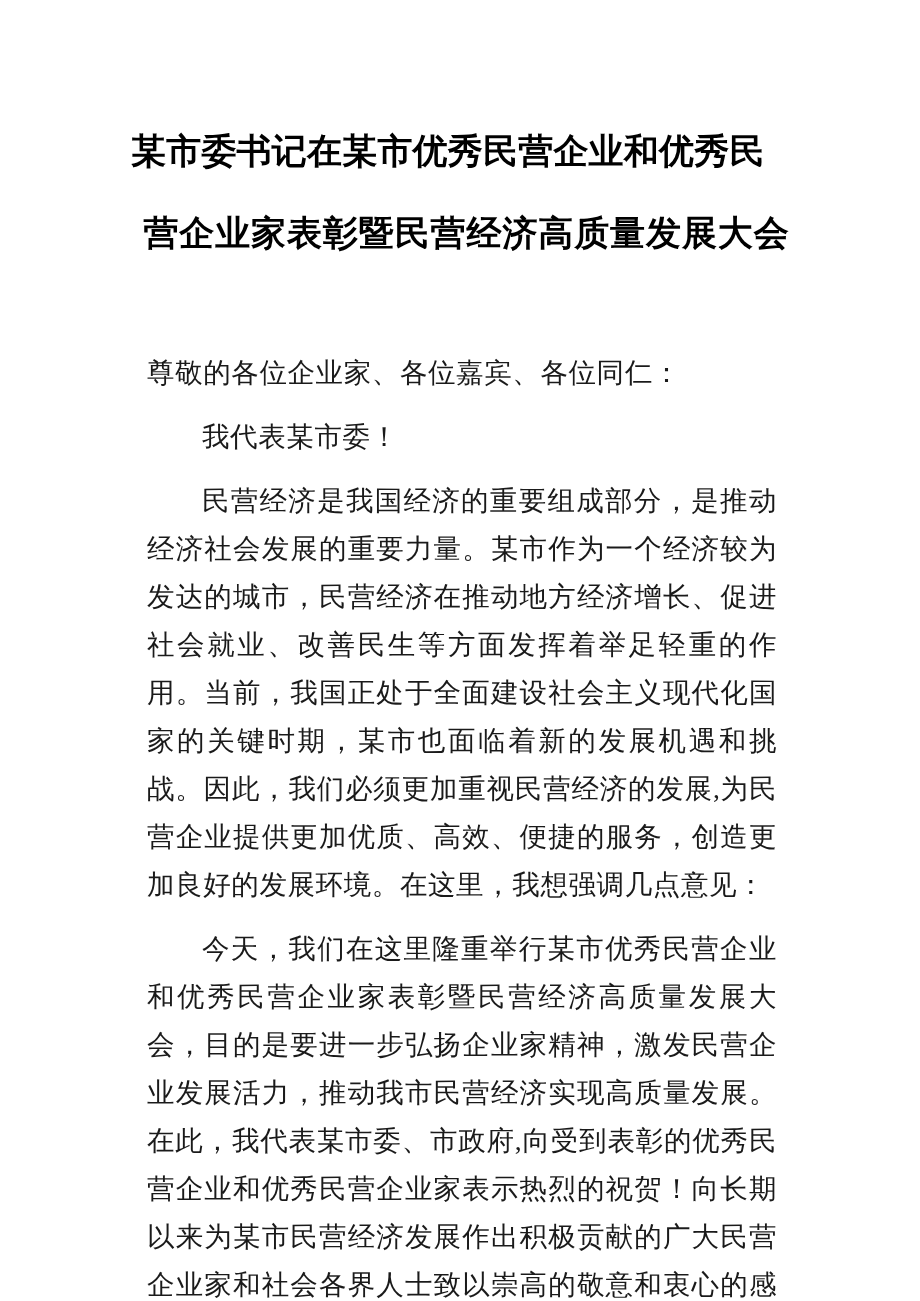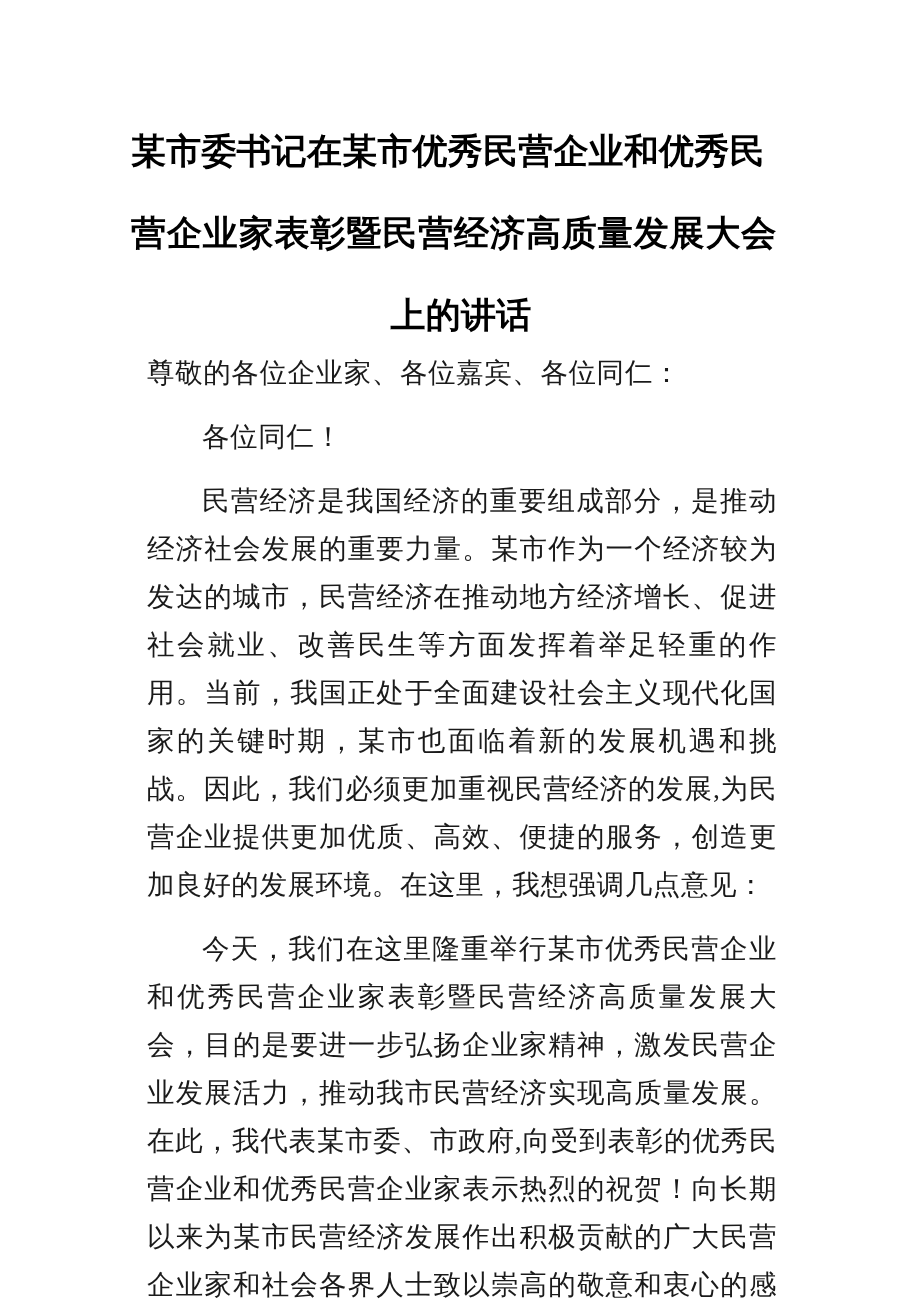"营企业家表彰暨民营经济高质量发展大会" .title-line.l2 { margin-left: none -> 11px; text-align: left -> center }
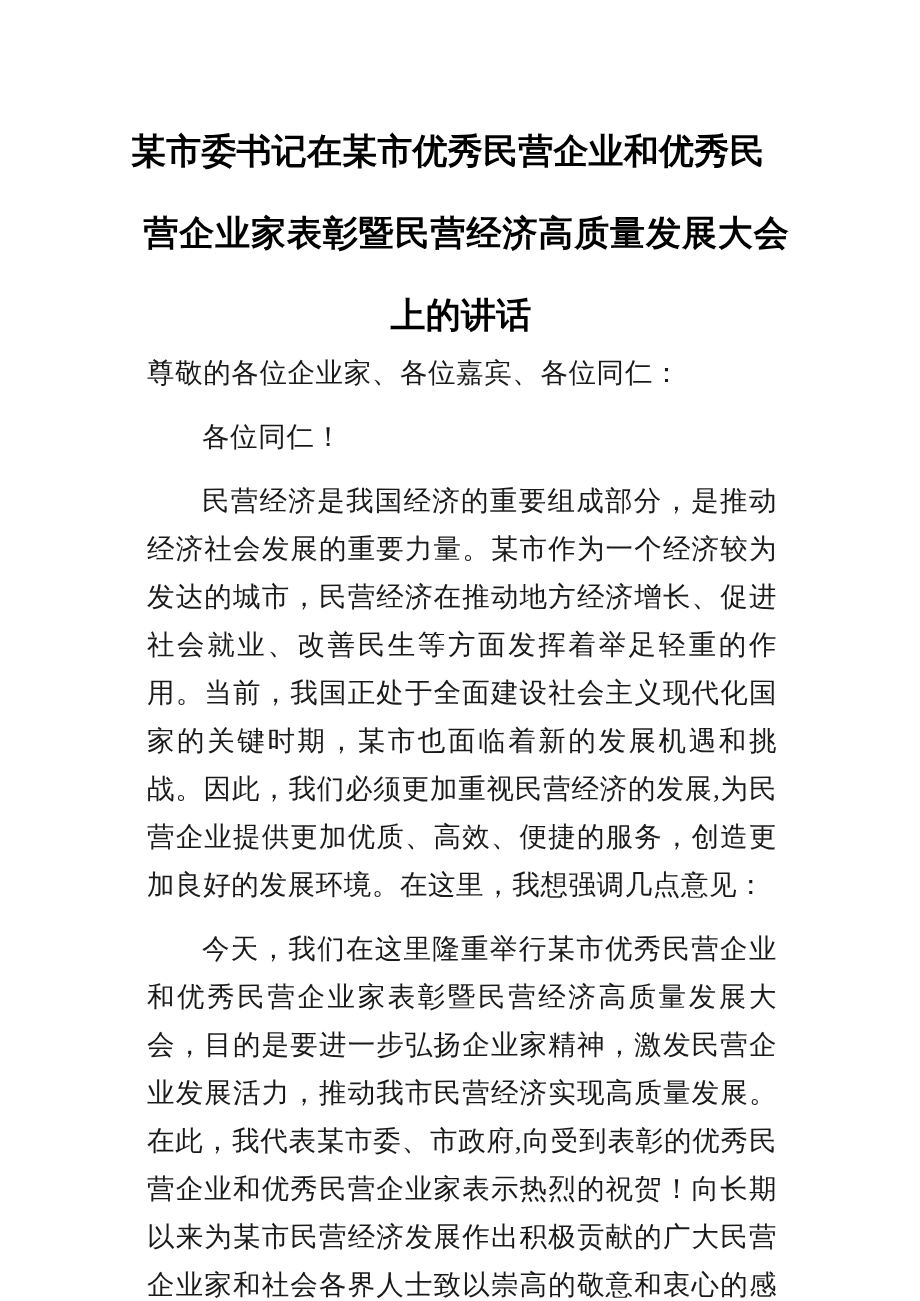"上的讲话" span.title-line { html: <span>上的讲话</span> -> none }
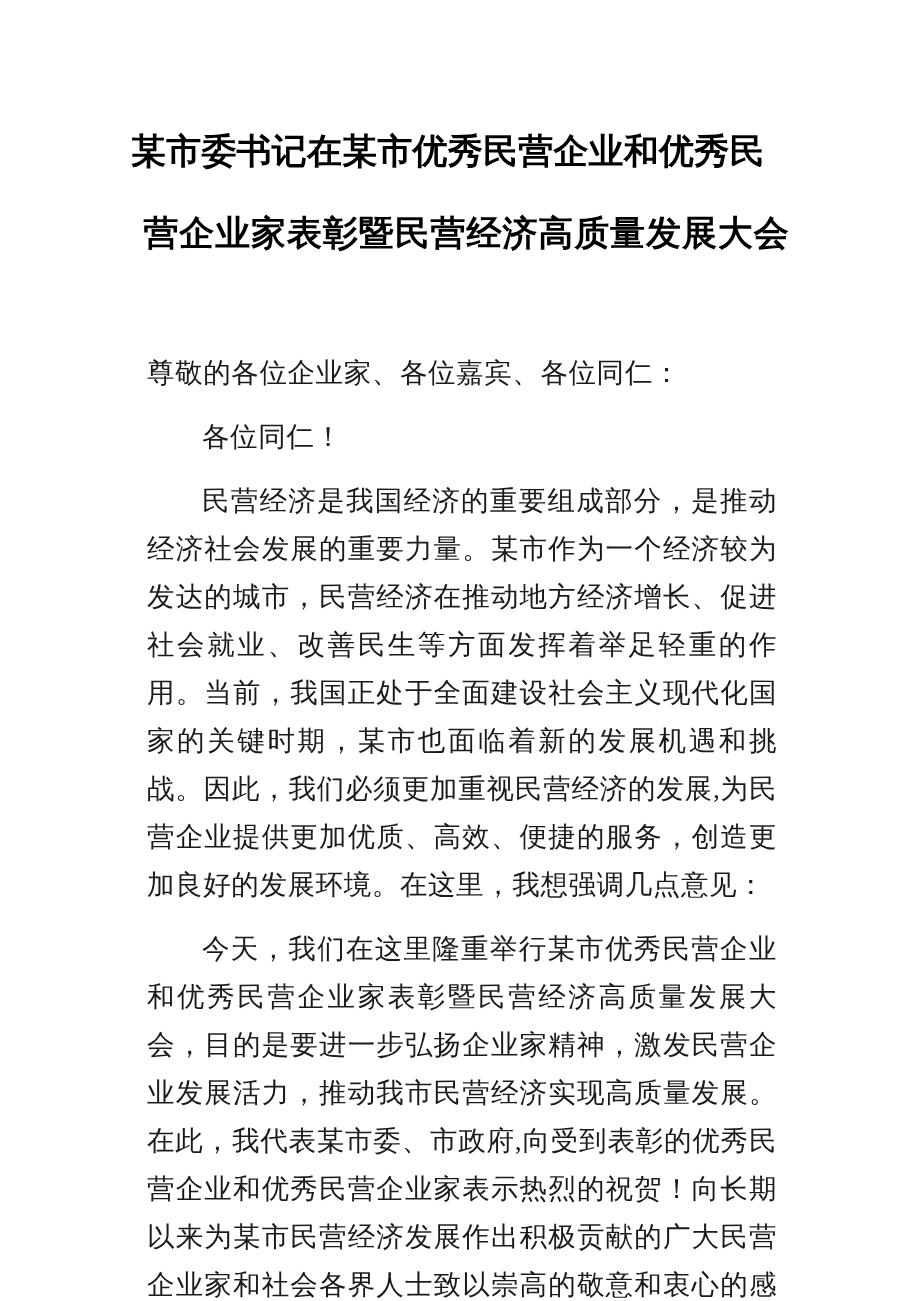"各位同仁！" p.para { text: 各位同仁 -> 我代表某市委 }
